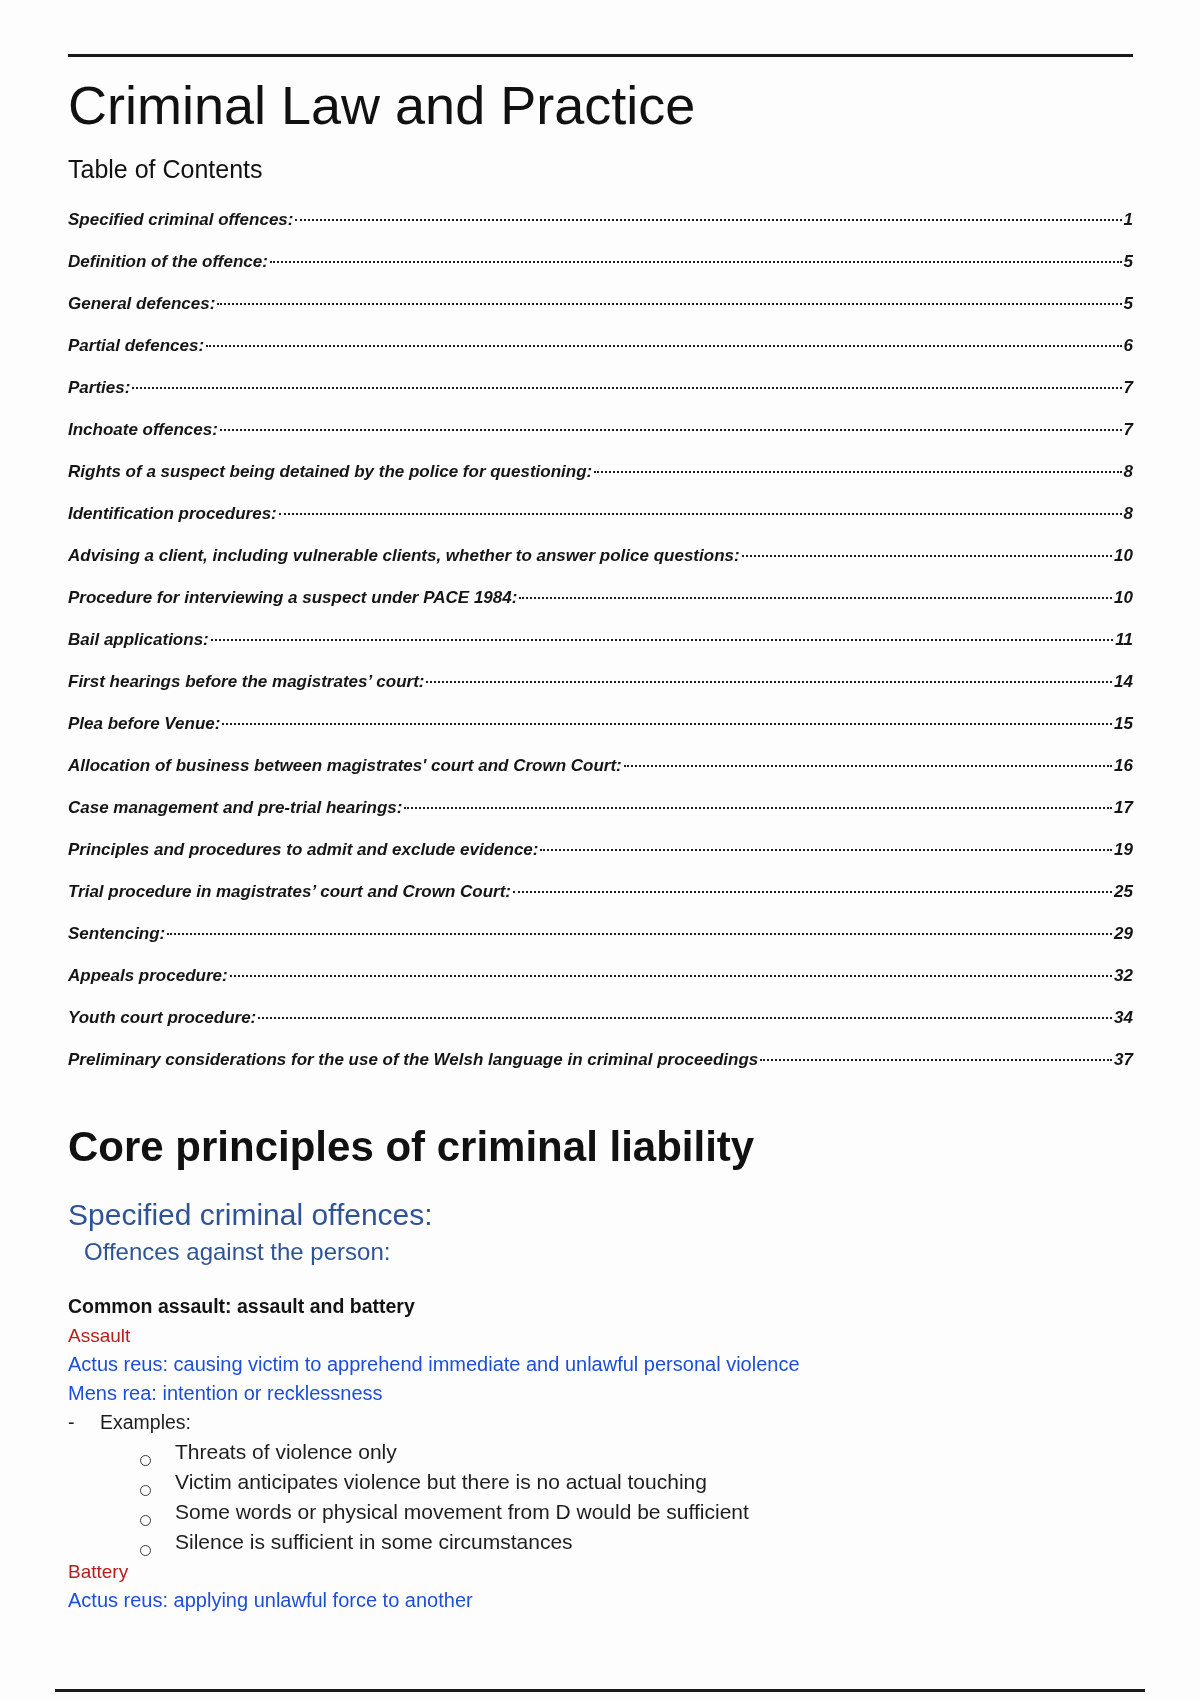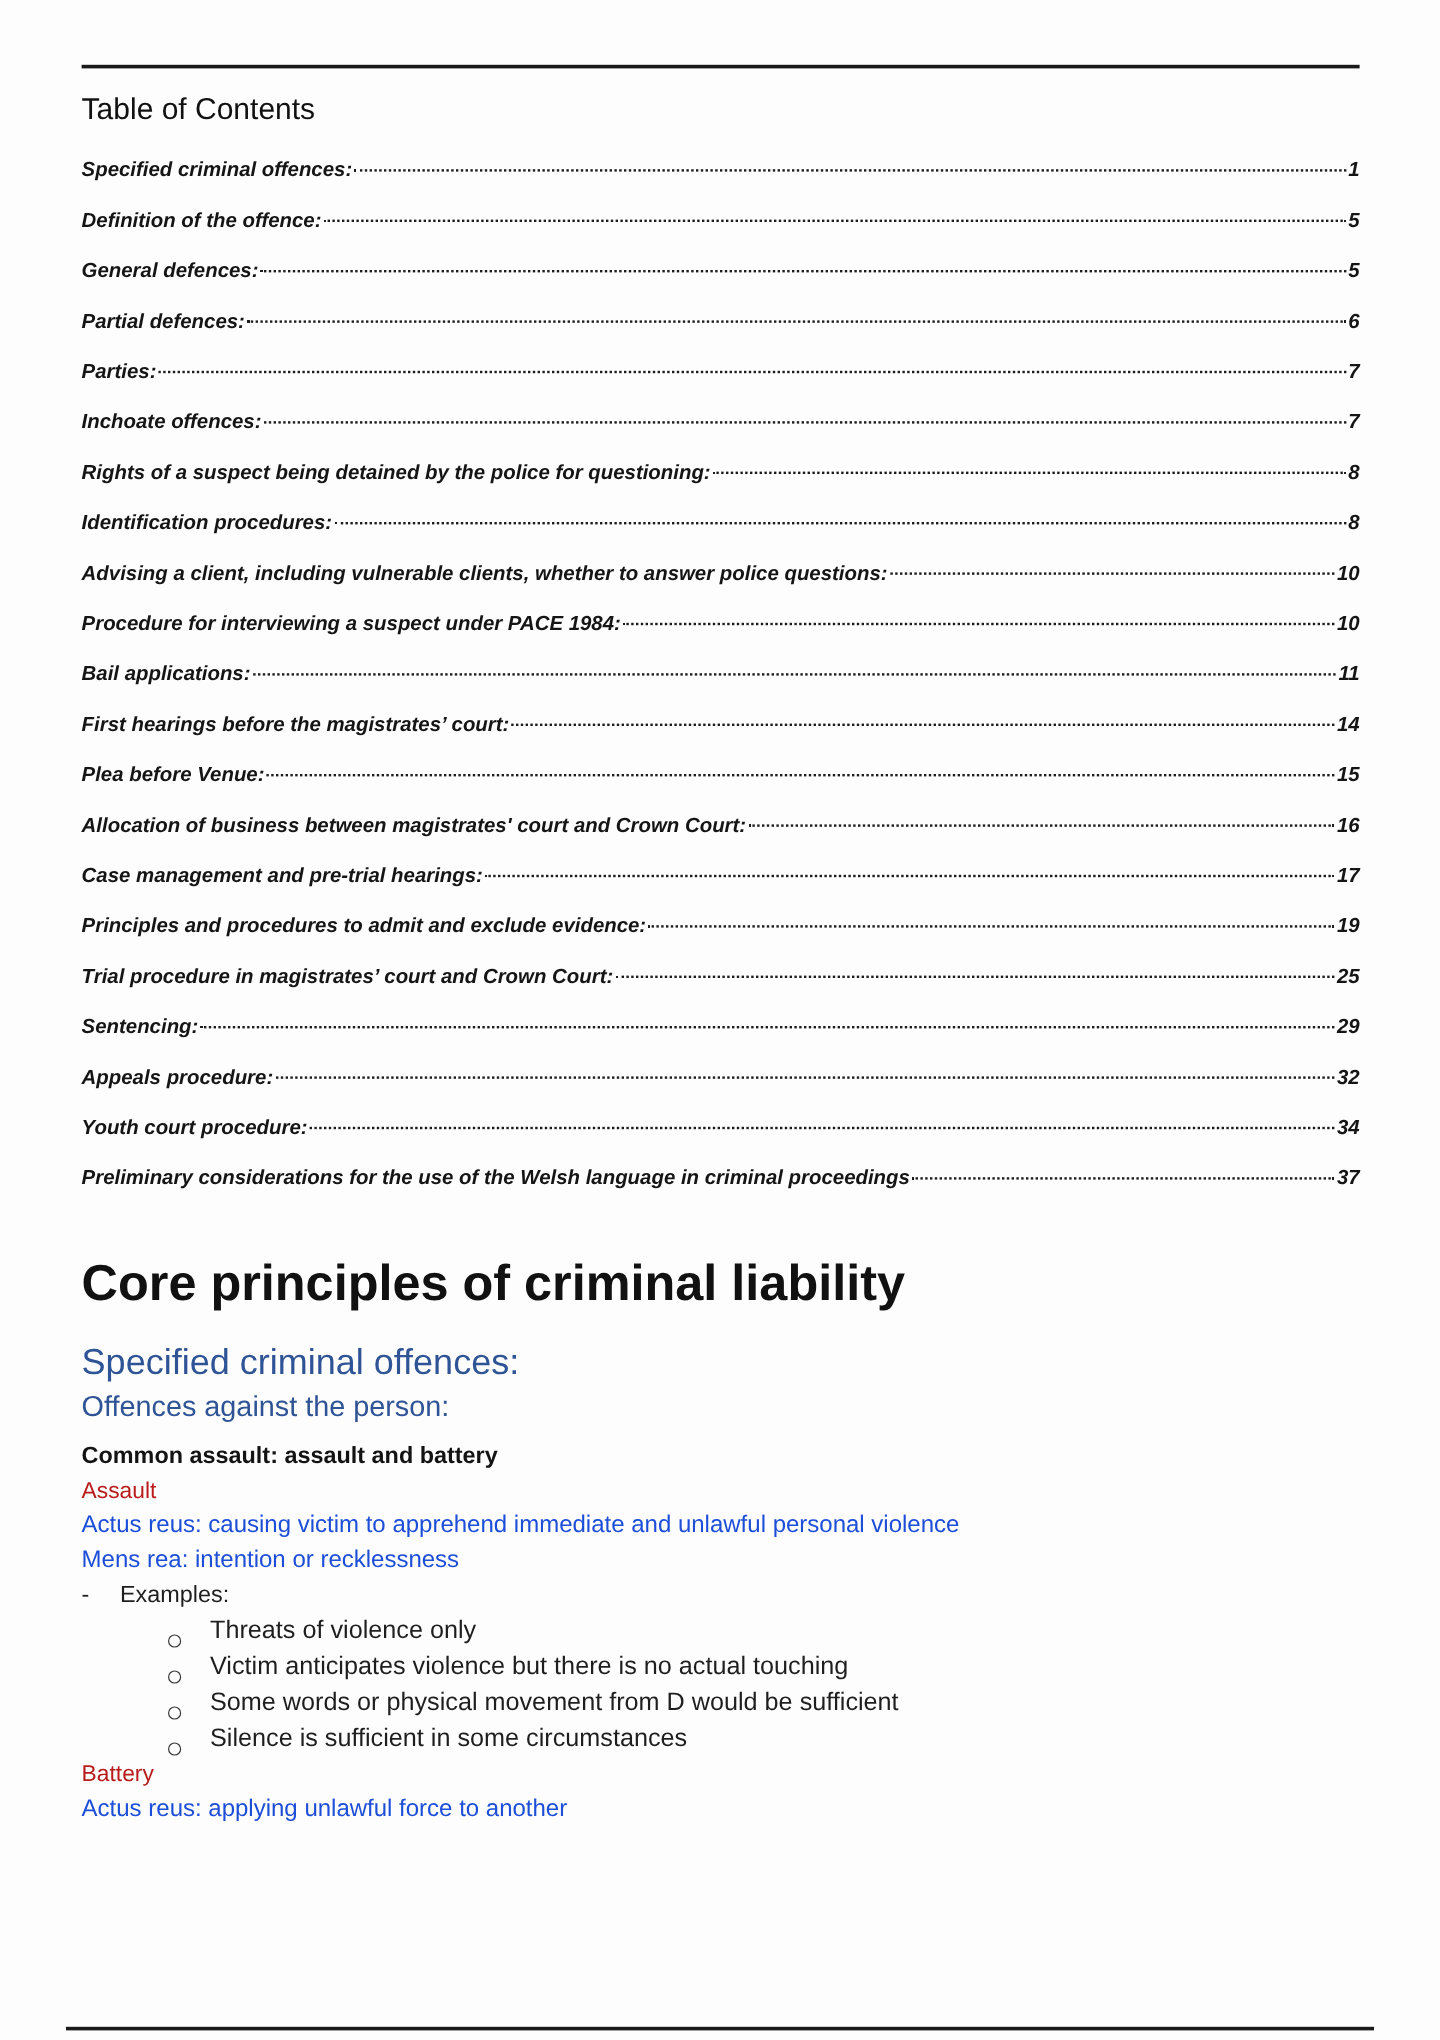"Criminal Law and Practice" div.doc-title { html: none -> <div>Criminal Law and Practice</div> }
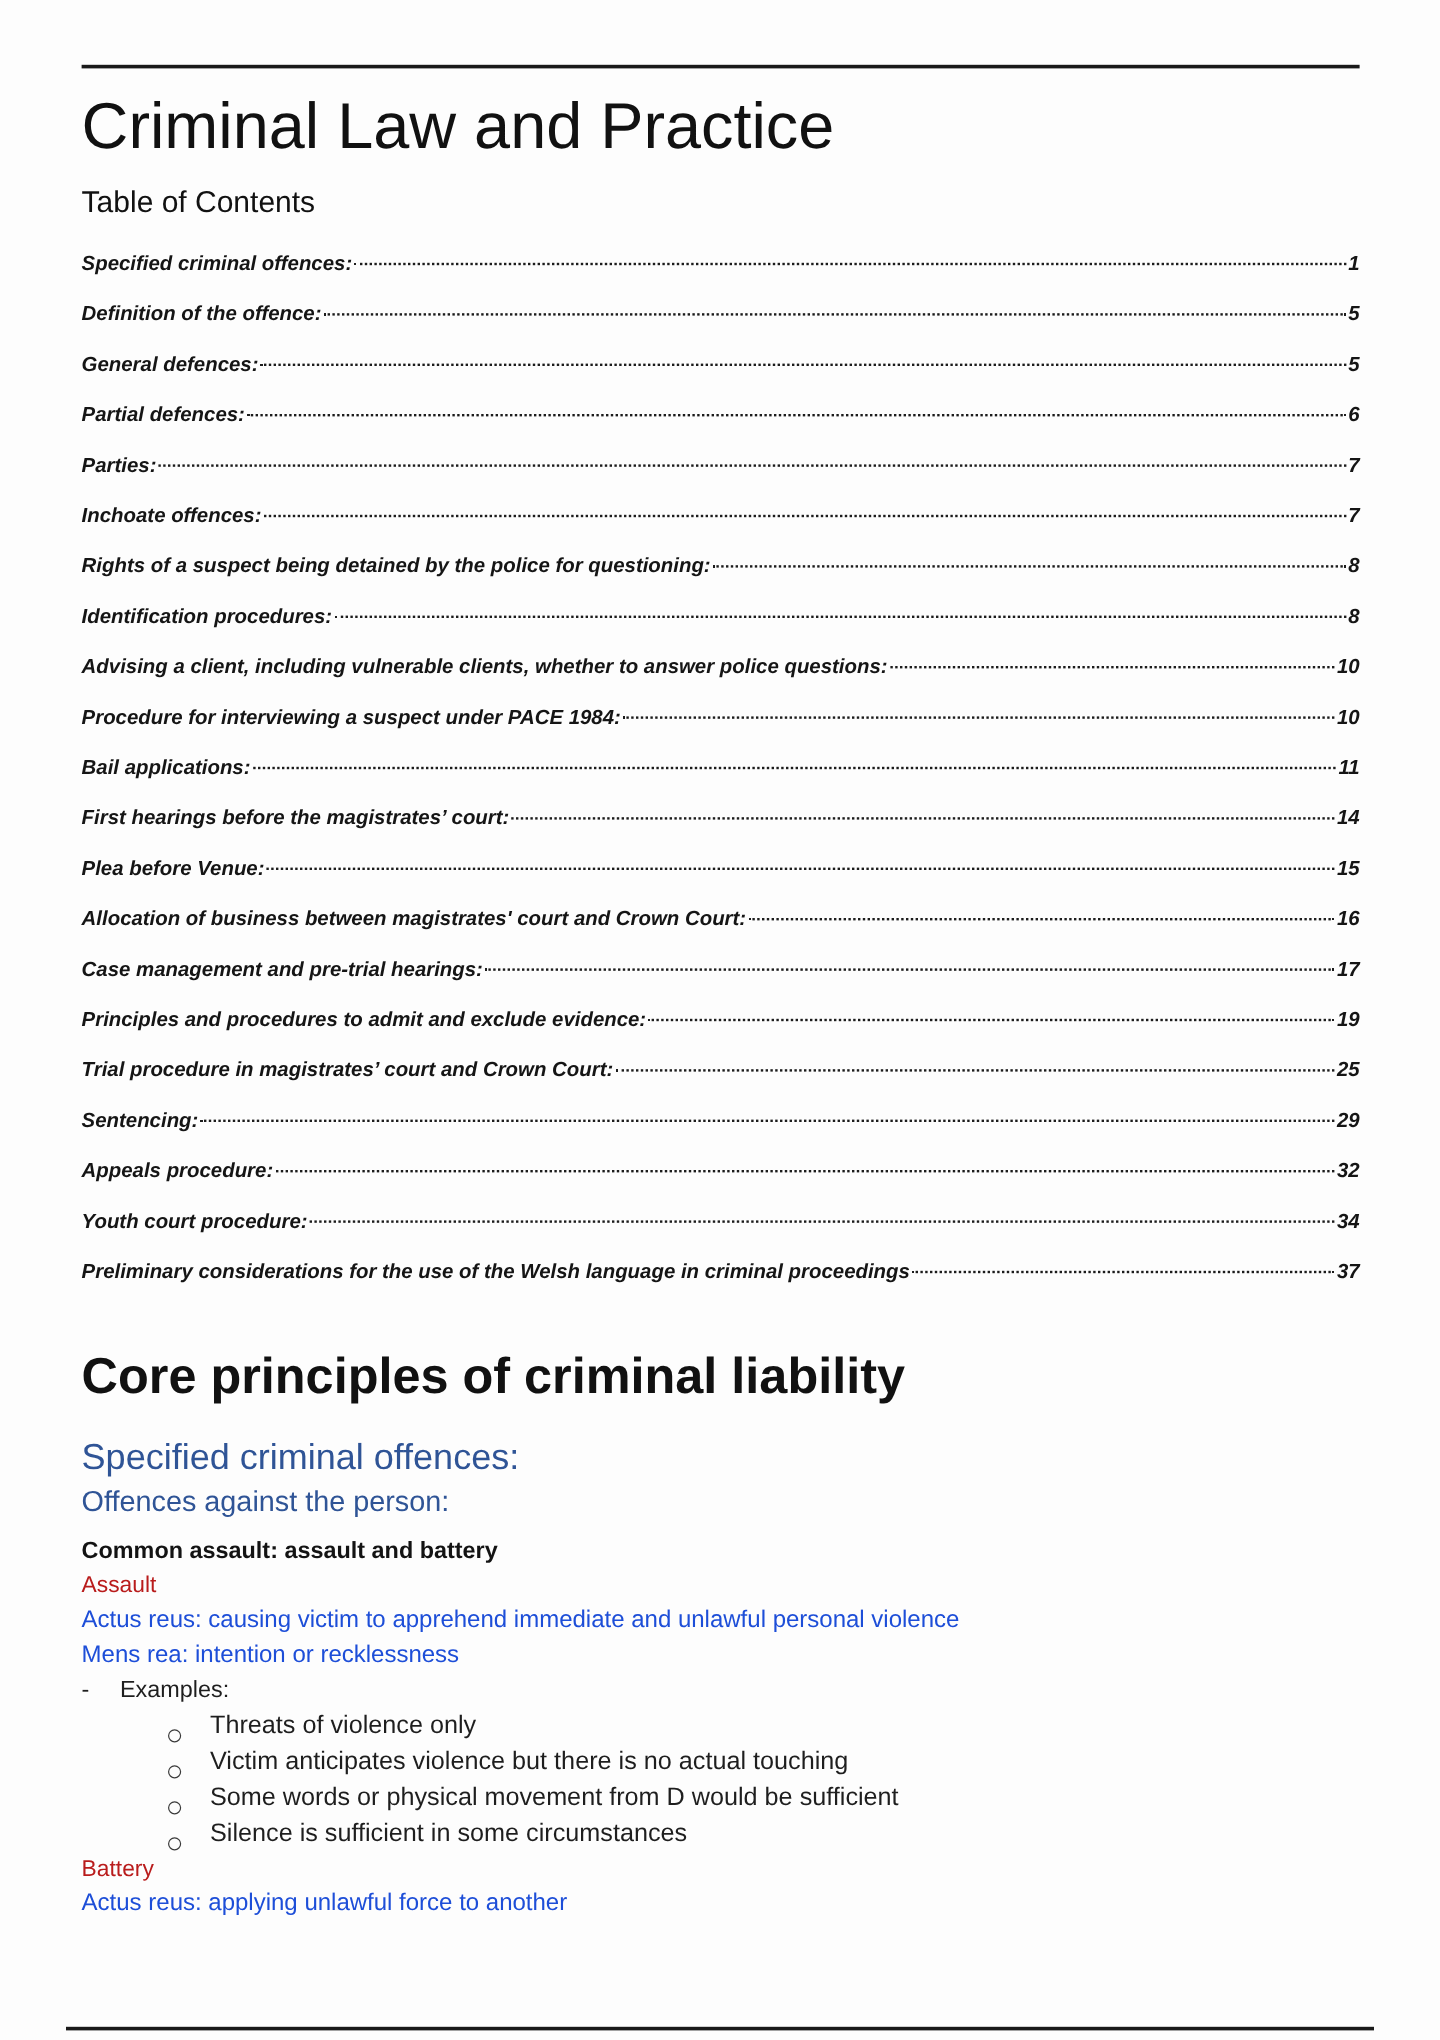"Offences against the person:" div.h3-blue { margin-left: none -> 16px }
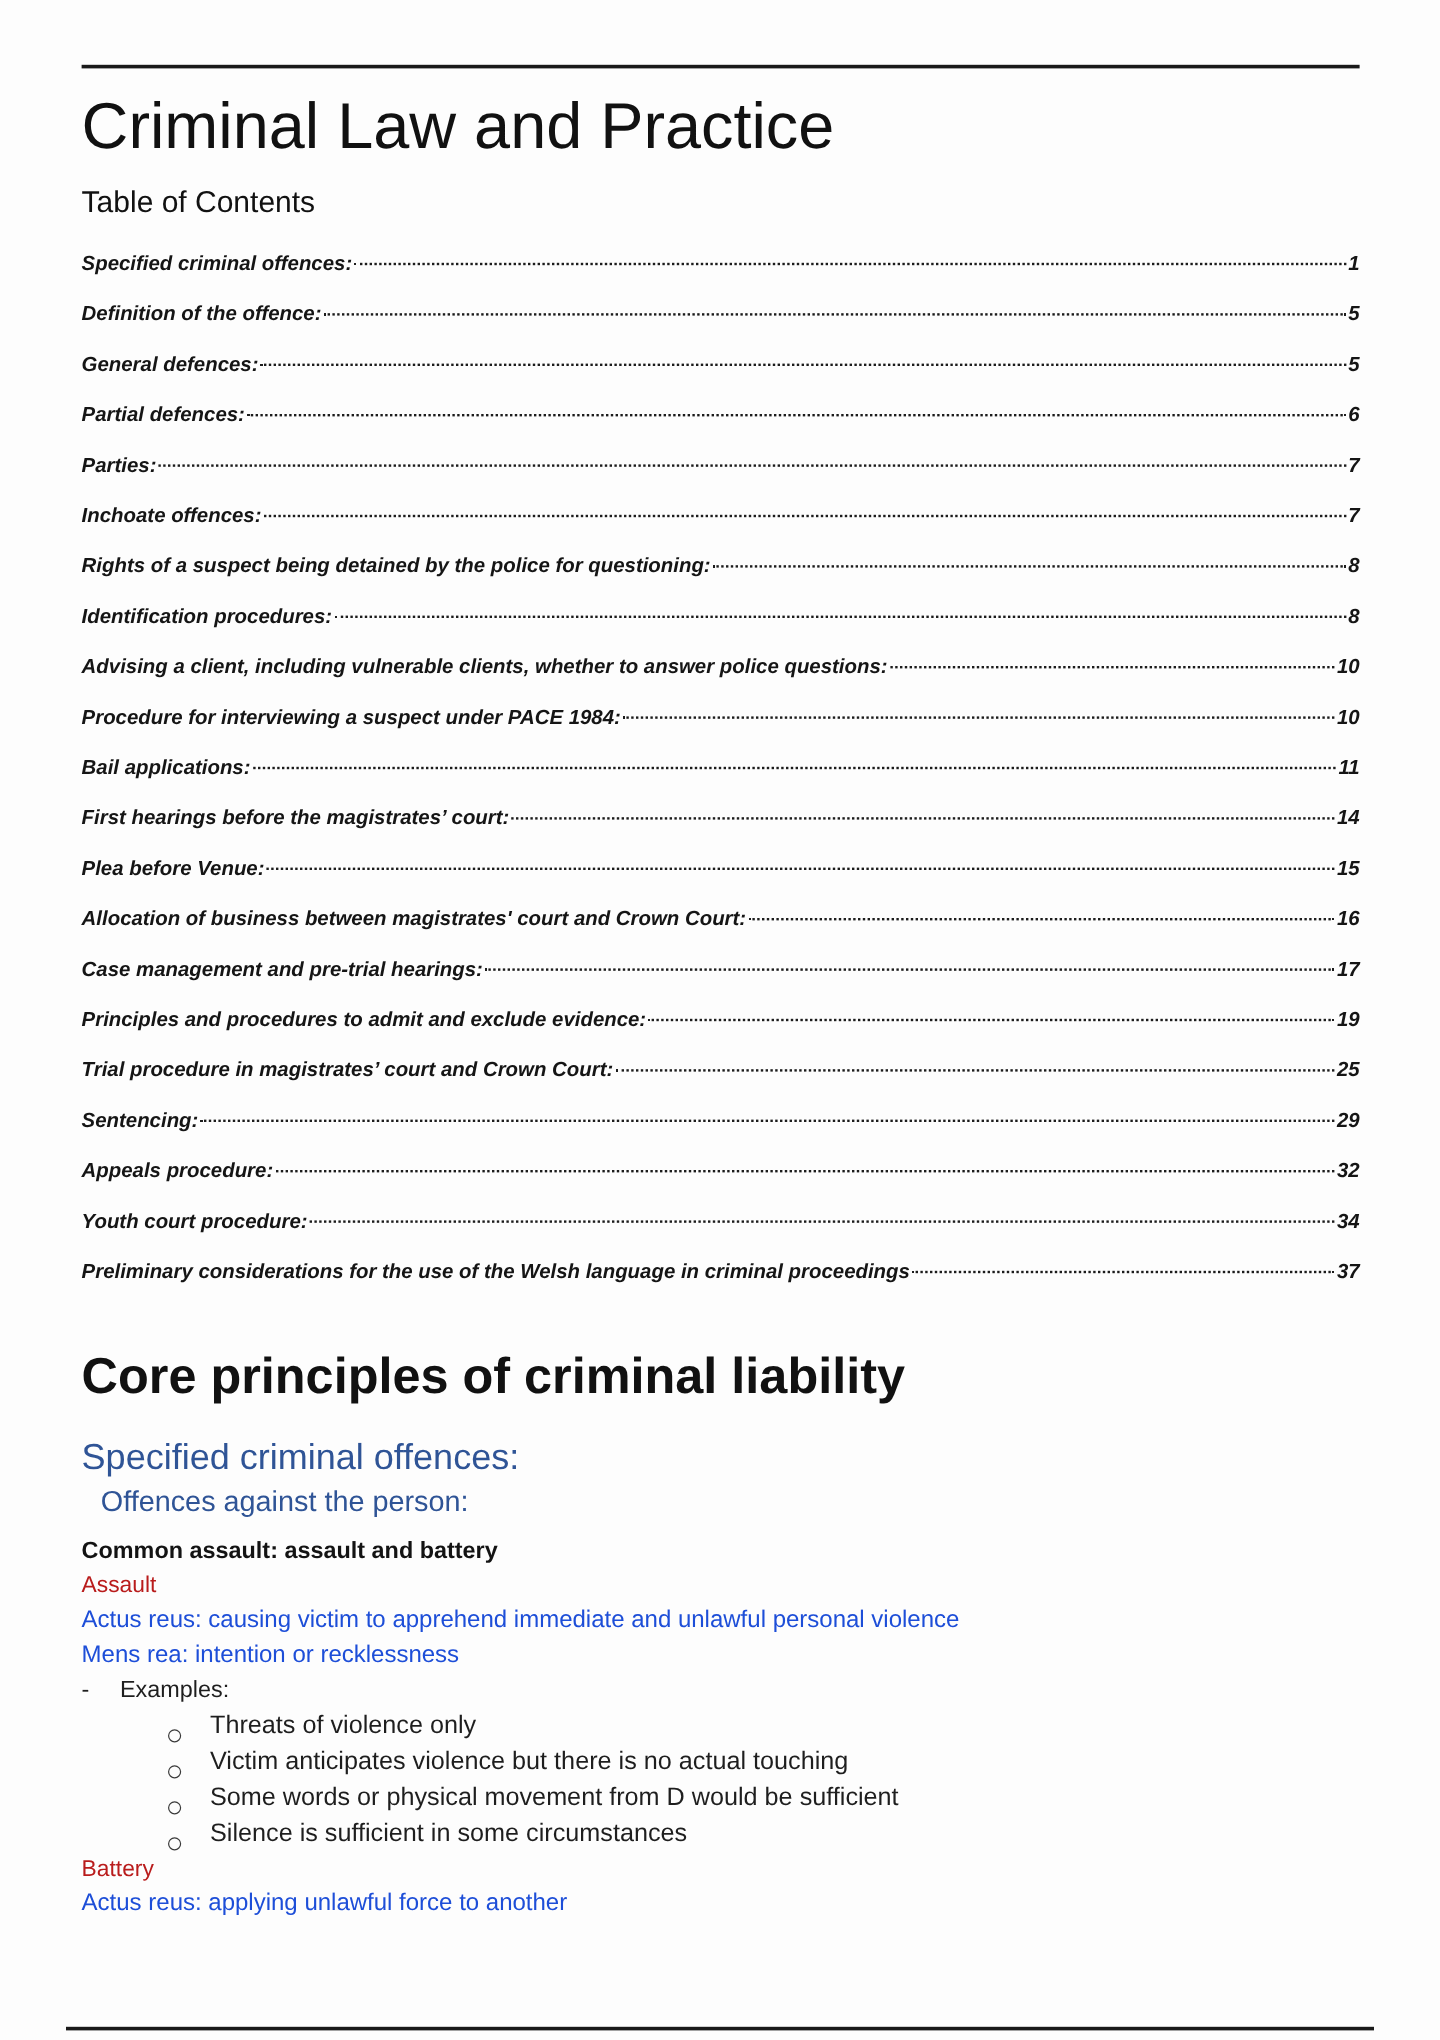"Common assault: assault and battery" .p-bold { margin-top: 11px -> 25px }
